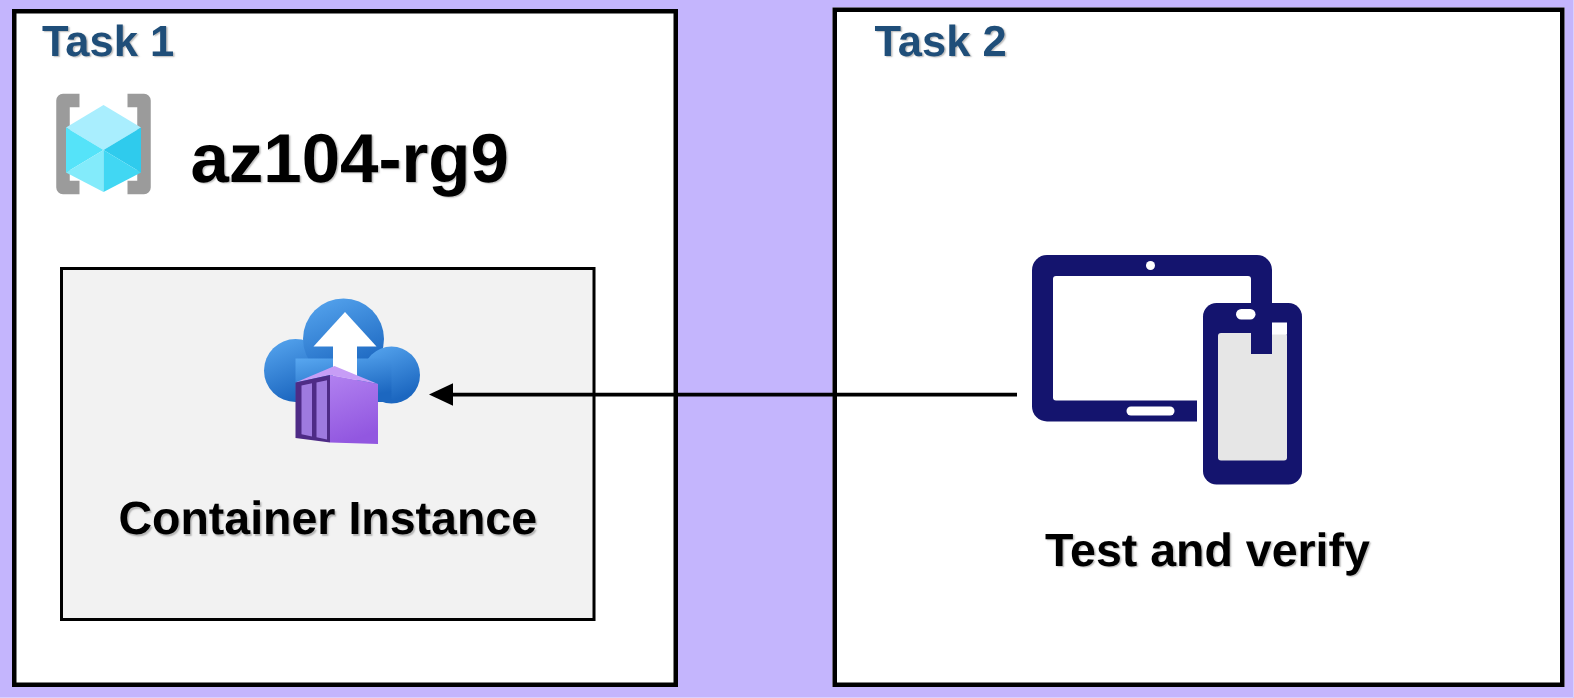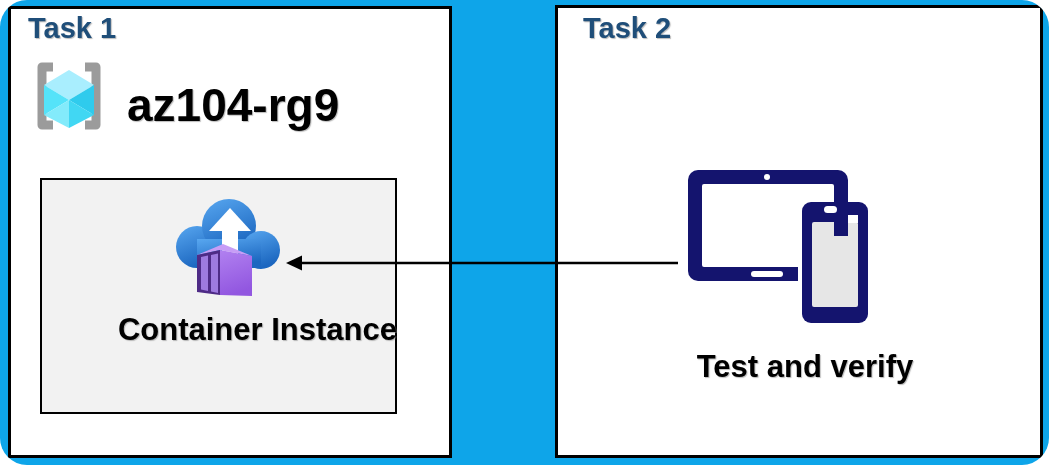"Task 1" .canvas { background: #0ea5e9 -> #c4b5fd; border-radius: 27px -> none }
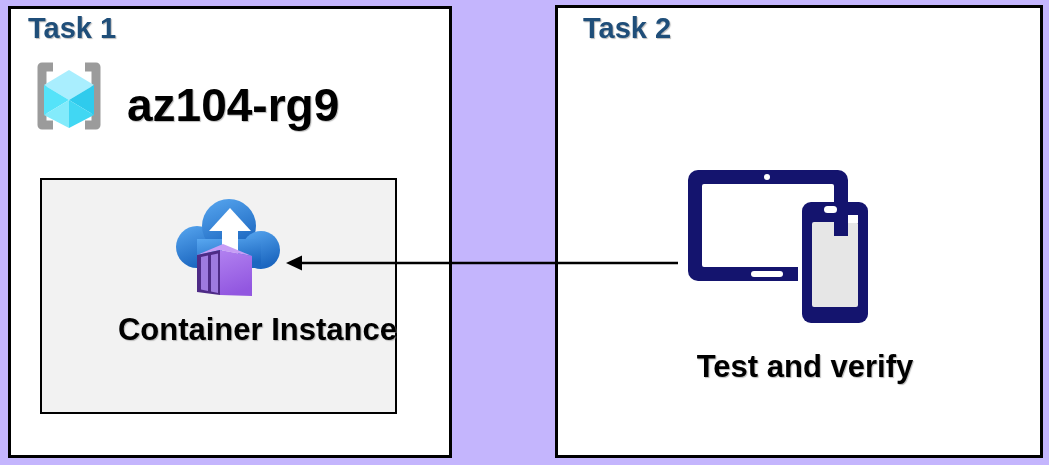"Container Instance" .ci-label { text-align: right -> center; top: 312px -> 328px }
